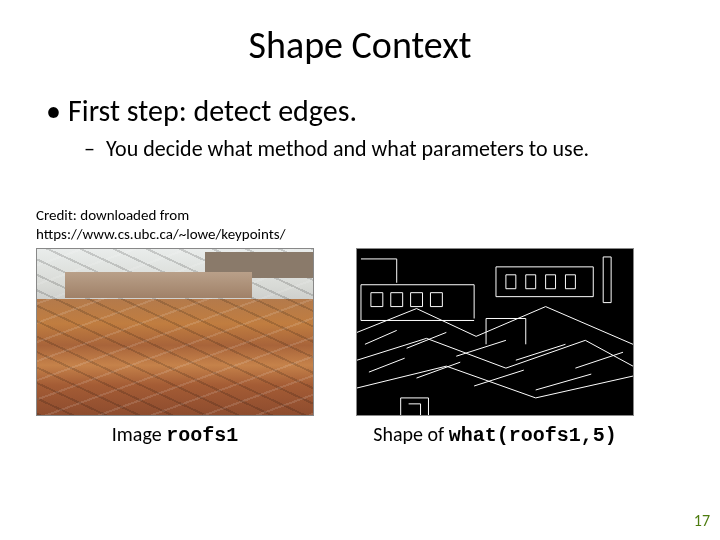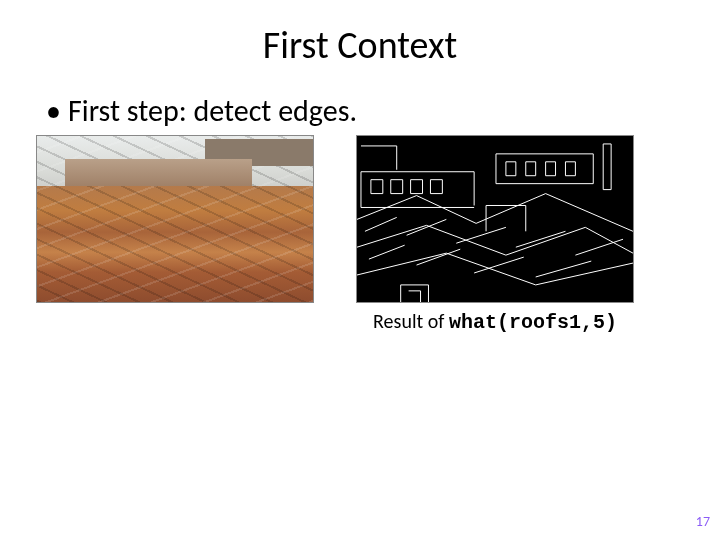"First Context" h1.title { text: First -> Shape }
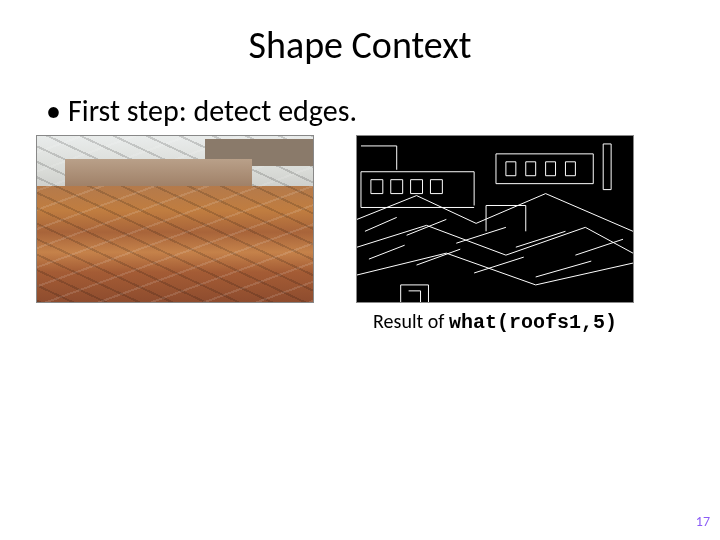"You decide what method and" li.b2 { html: none -> <li>You decide what method and what parameters to use.</li> }
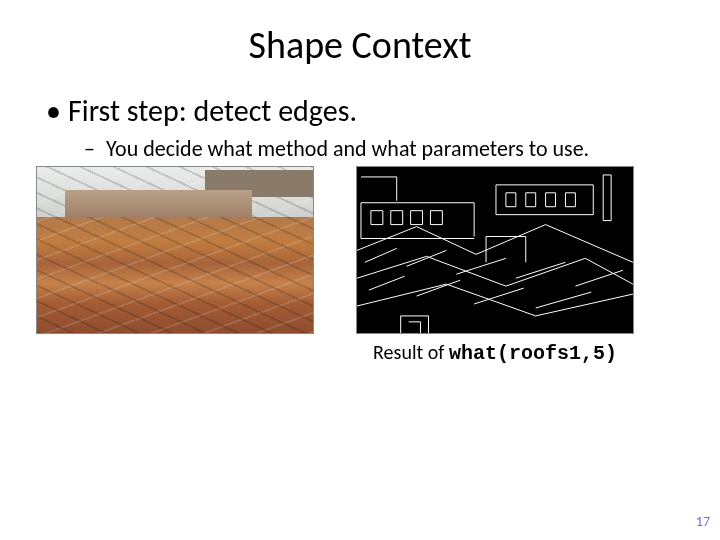"Credit: downloaded from" div.credit { html: none -> <div> <div>Credit: downloaded from</div> <div>https://www.cs.ubc.ca/~lowe/keypoints/</div> </div> }
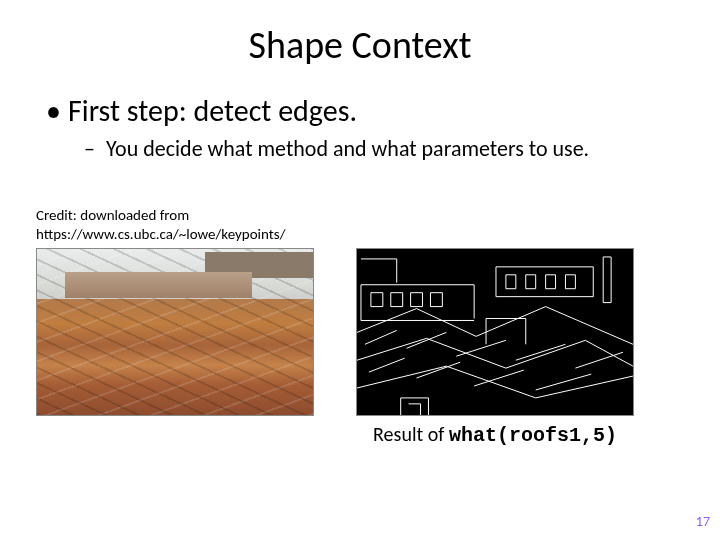"Image roofs1" div.caption { html: none -> <div> <span>Image </span><code>roofs1</code> </div> }
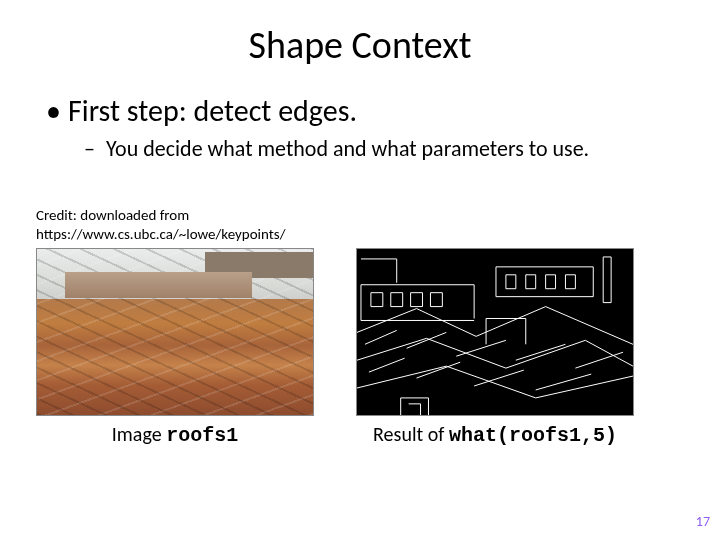"Result of" span { text: Result -> Shape }
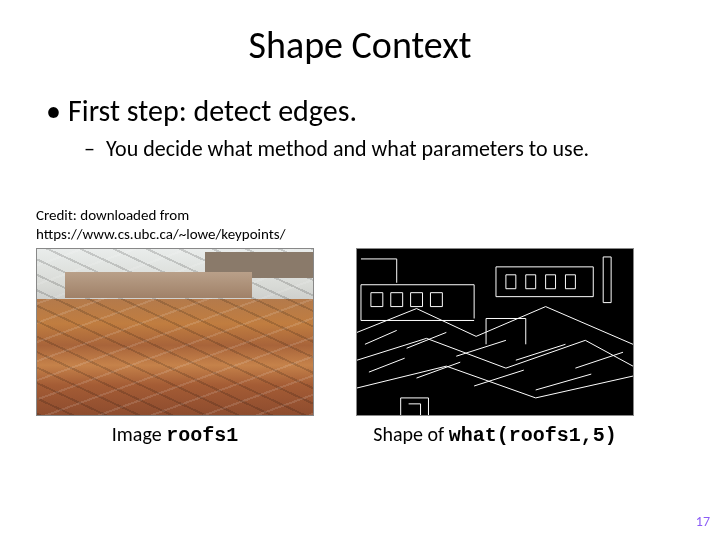"17" .pagenum { color: #8b5cf6 -> #4d7c0f; font-size: 14px -> 16px }
